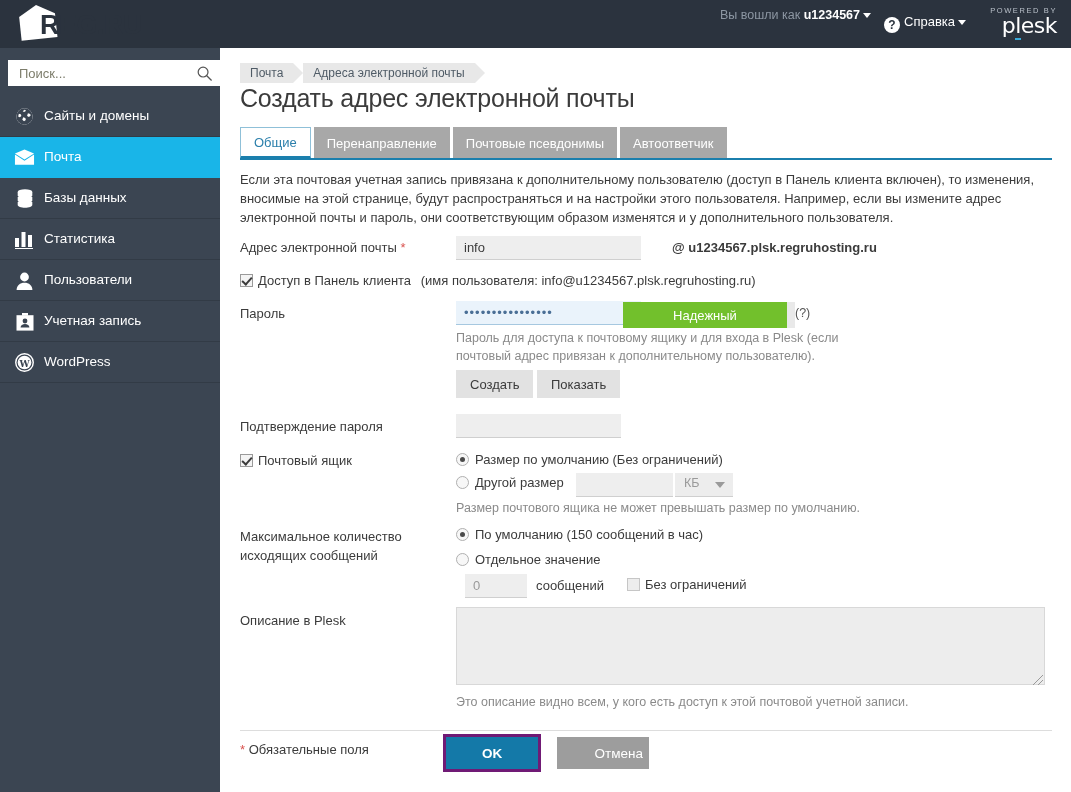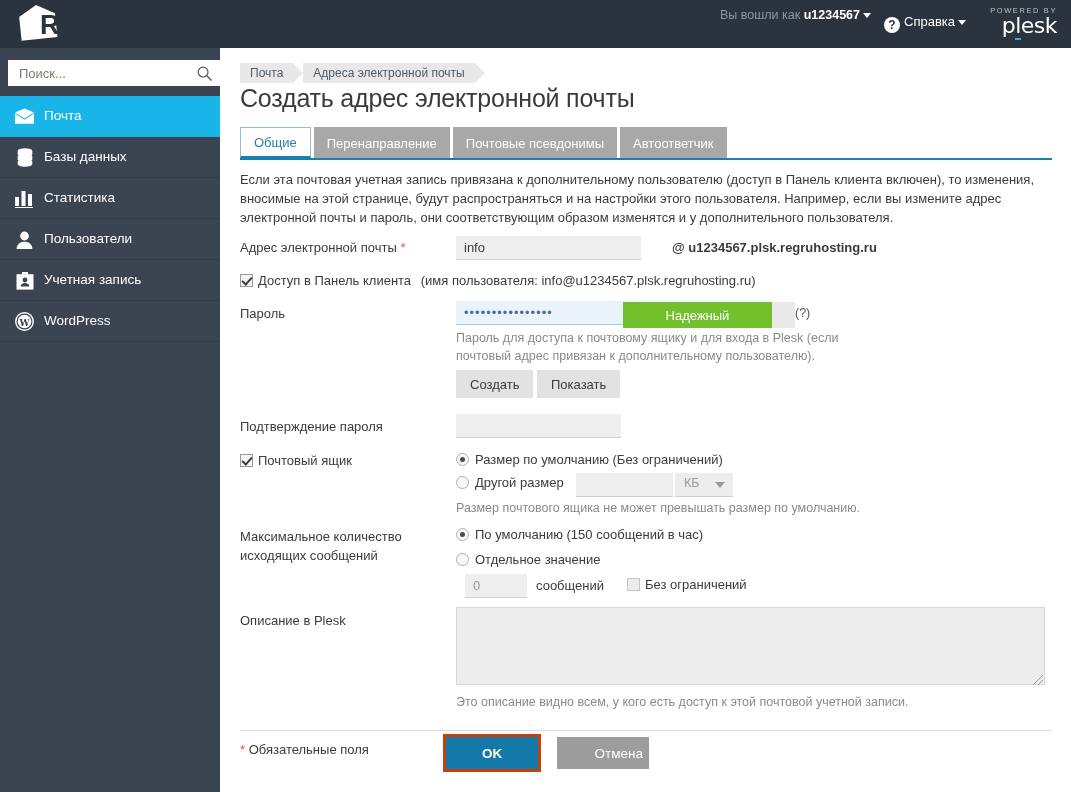"Сайты и домены" div.nav-item { html: none -> <div> <span> <svg> <circle></circle> <path></path> </svg> </span> <span>Сайты и домены</span> </div> }
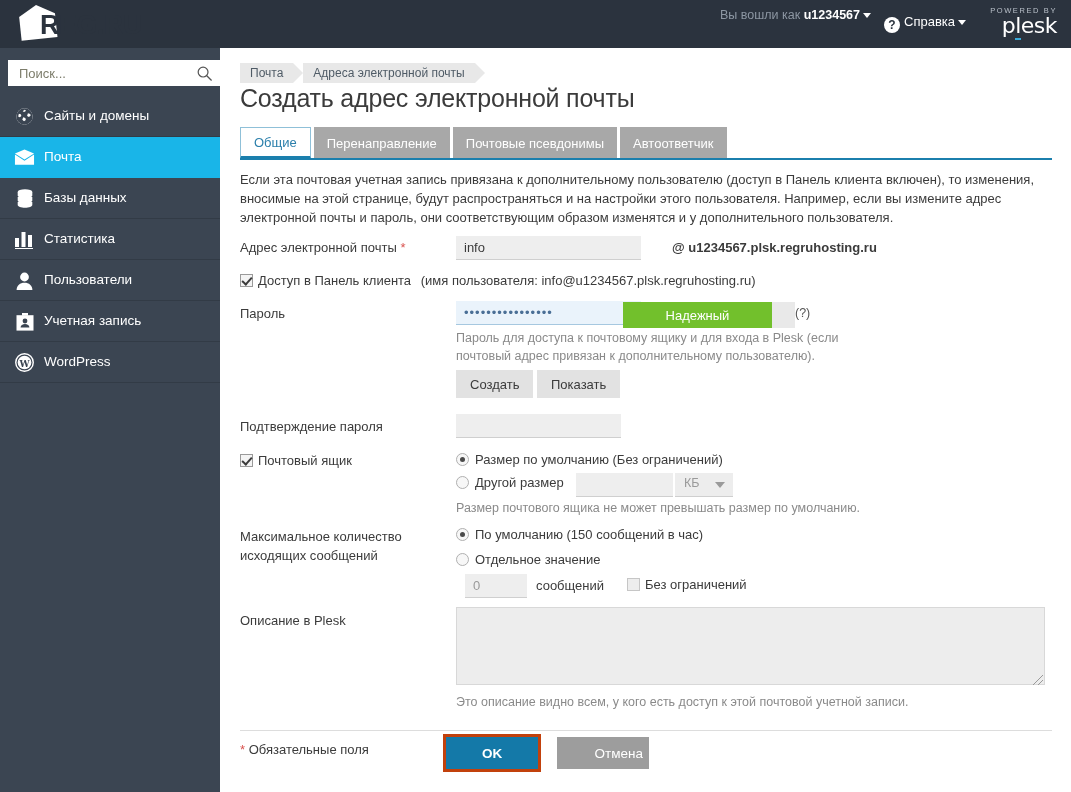"Надежный" .strength-fill { width: 149px -> 164px }
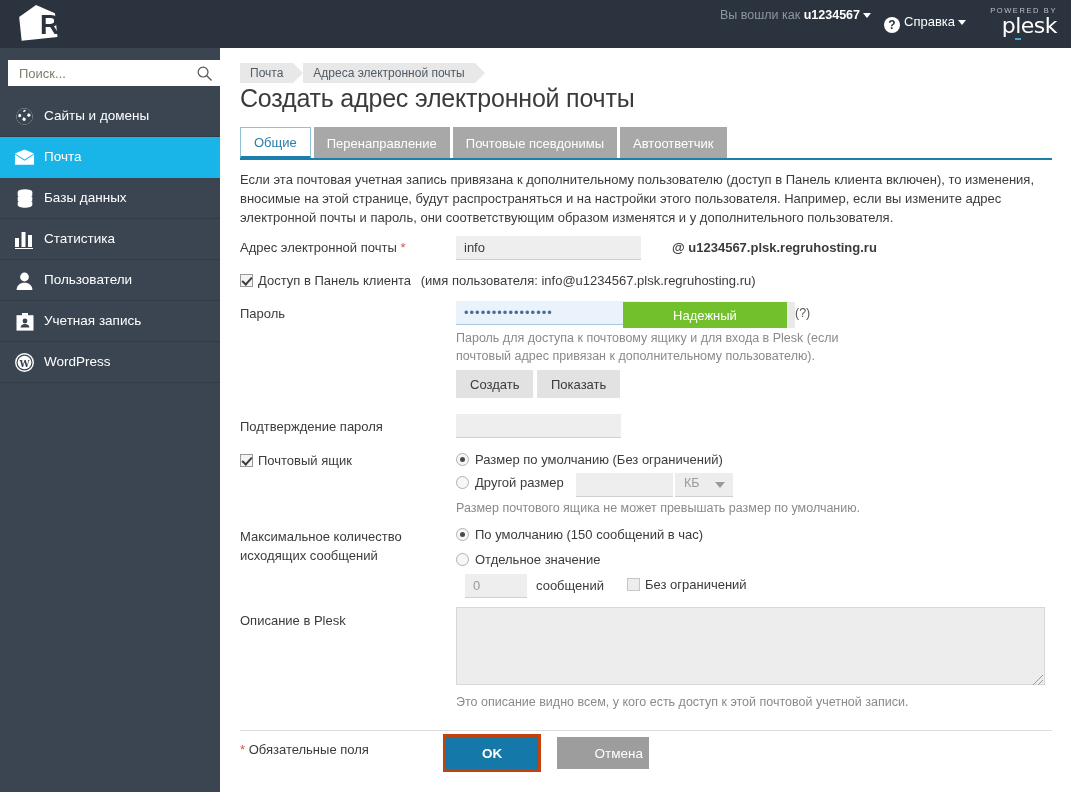"OK" .ok-highlight { border: 3px solid #c2410c -> 3px solid #701a75 }
